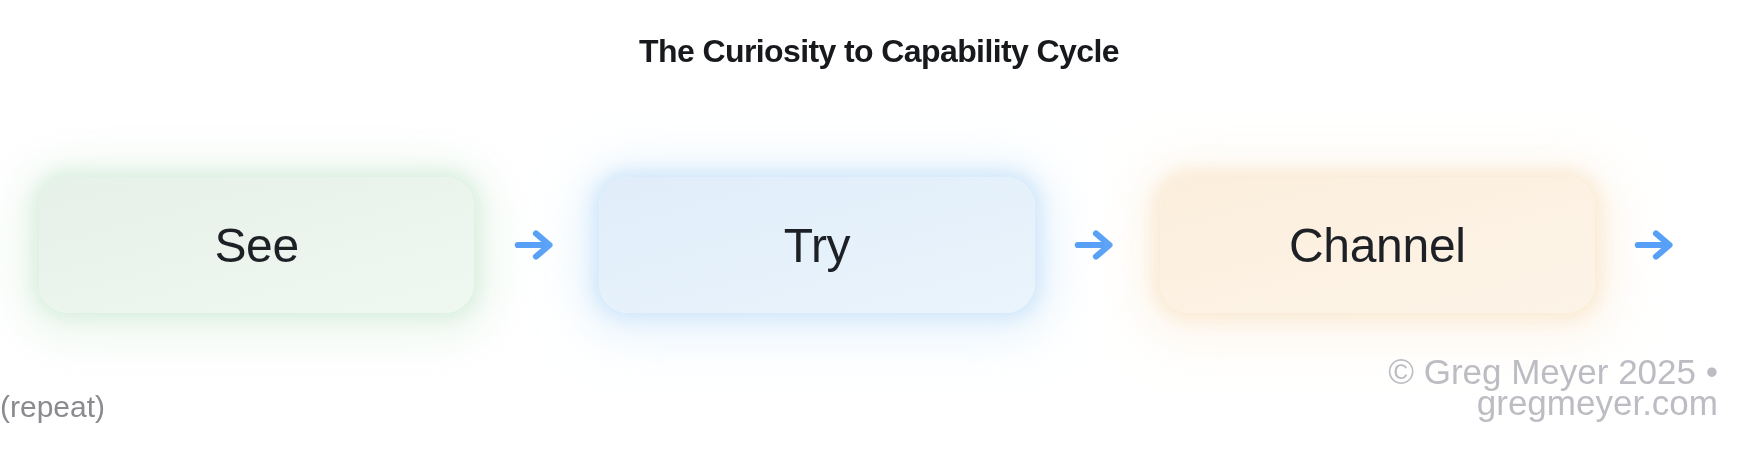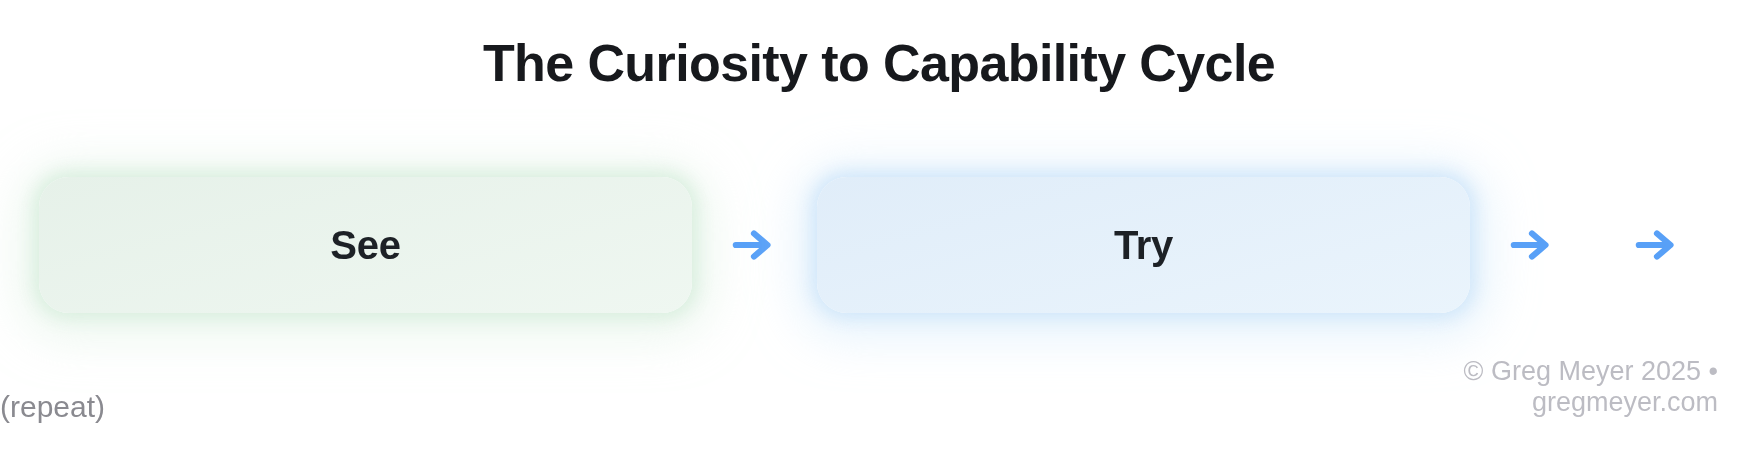"The Curiosity to Capability Cycle" .title { font-size: 52px -> 32px }
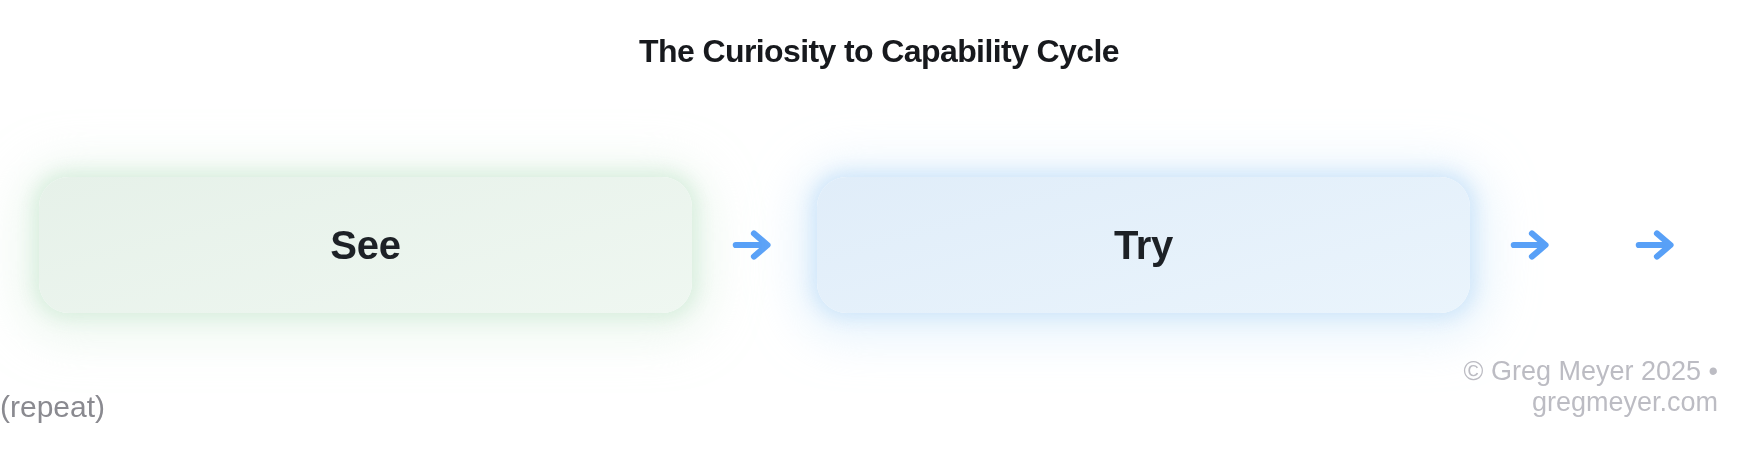"See" .step-label { font-size: 40px -> 48px; font-weight: 700 -> 400 }
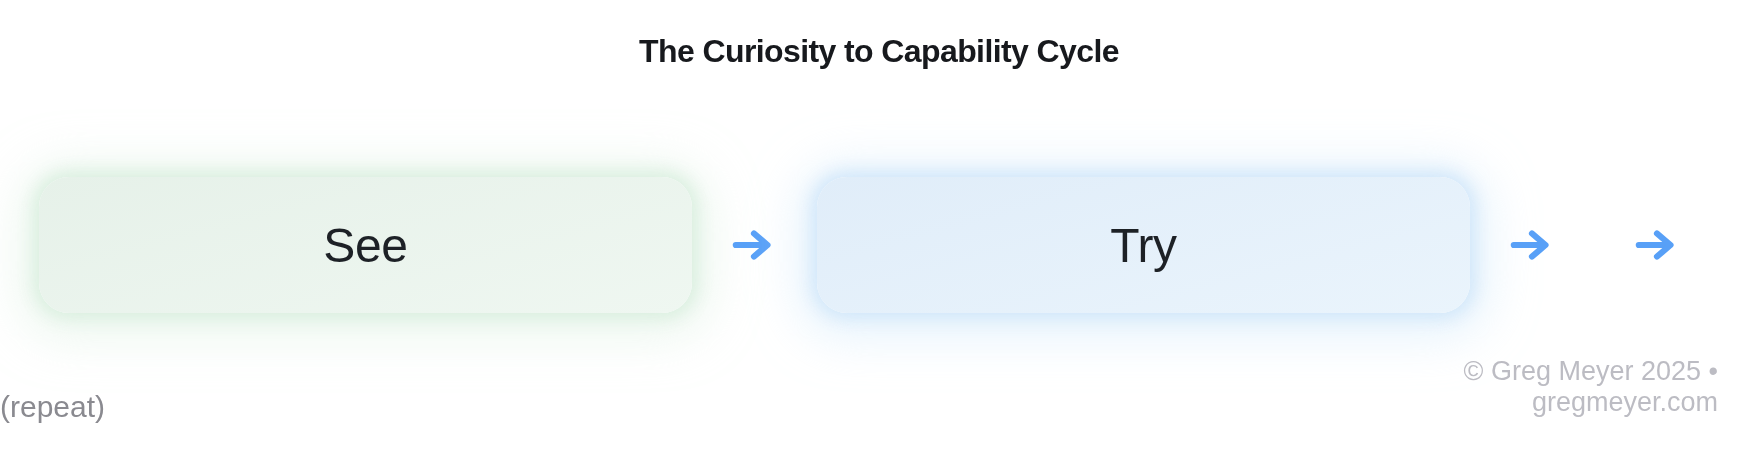"Channel" div.step-box { html: none -> <div> <span>Channel</span> </div> }
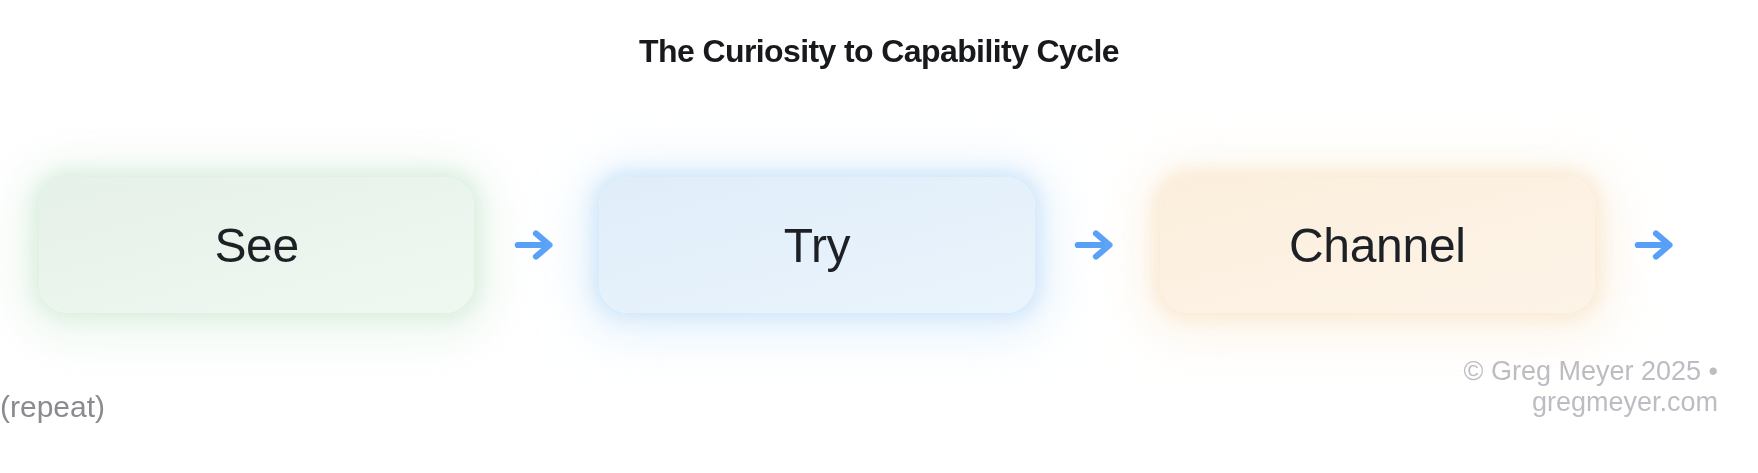"© Greg Meyer 2025 •" .credit { font-size: 27px -> 35px }
